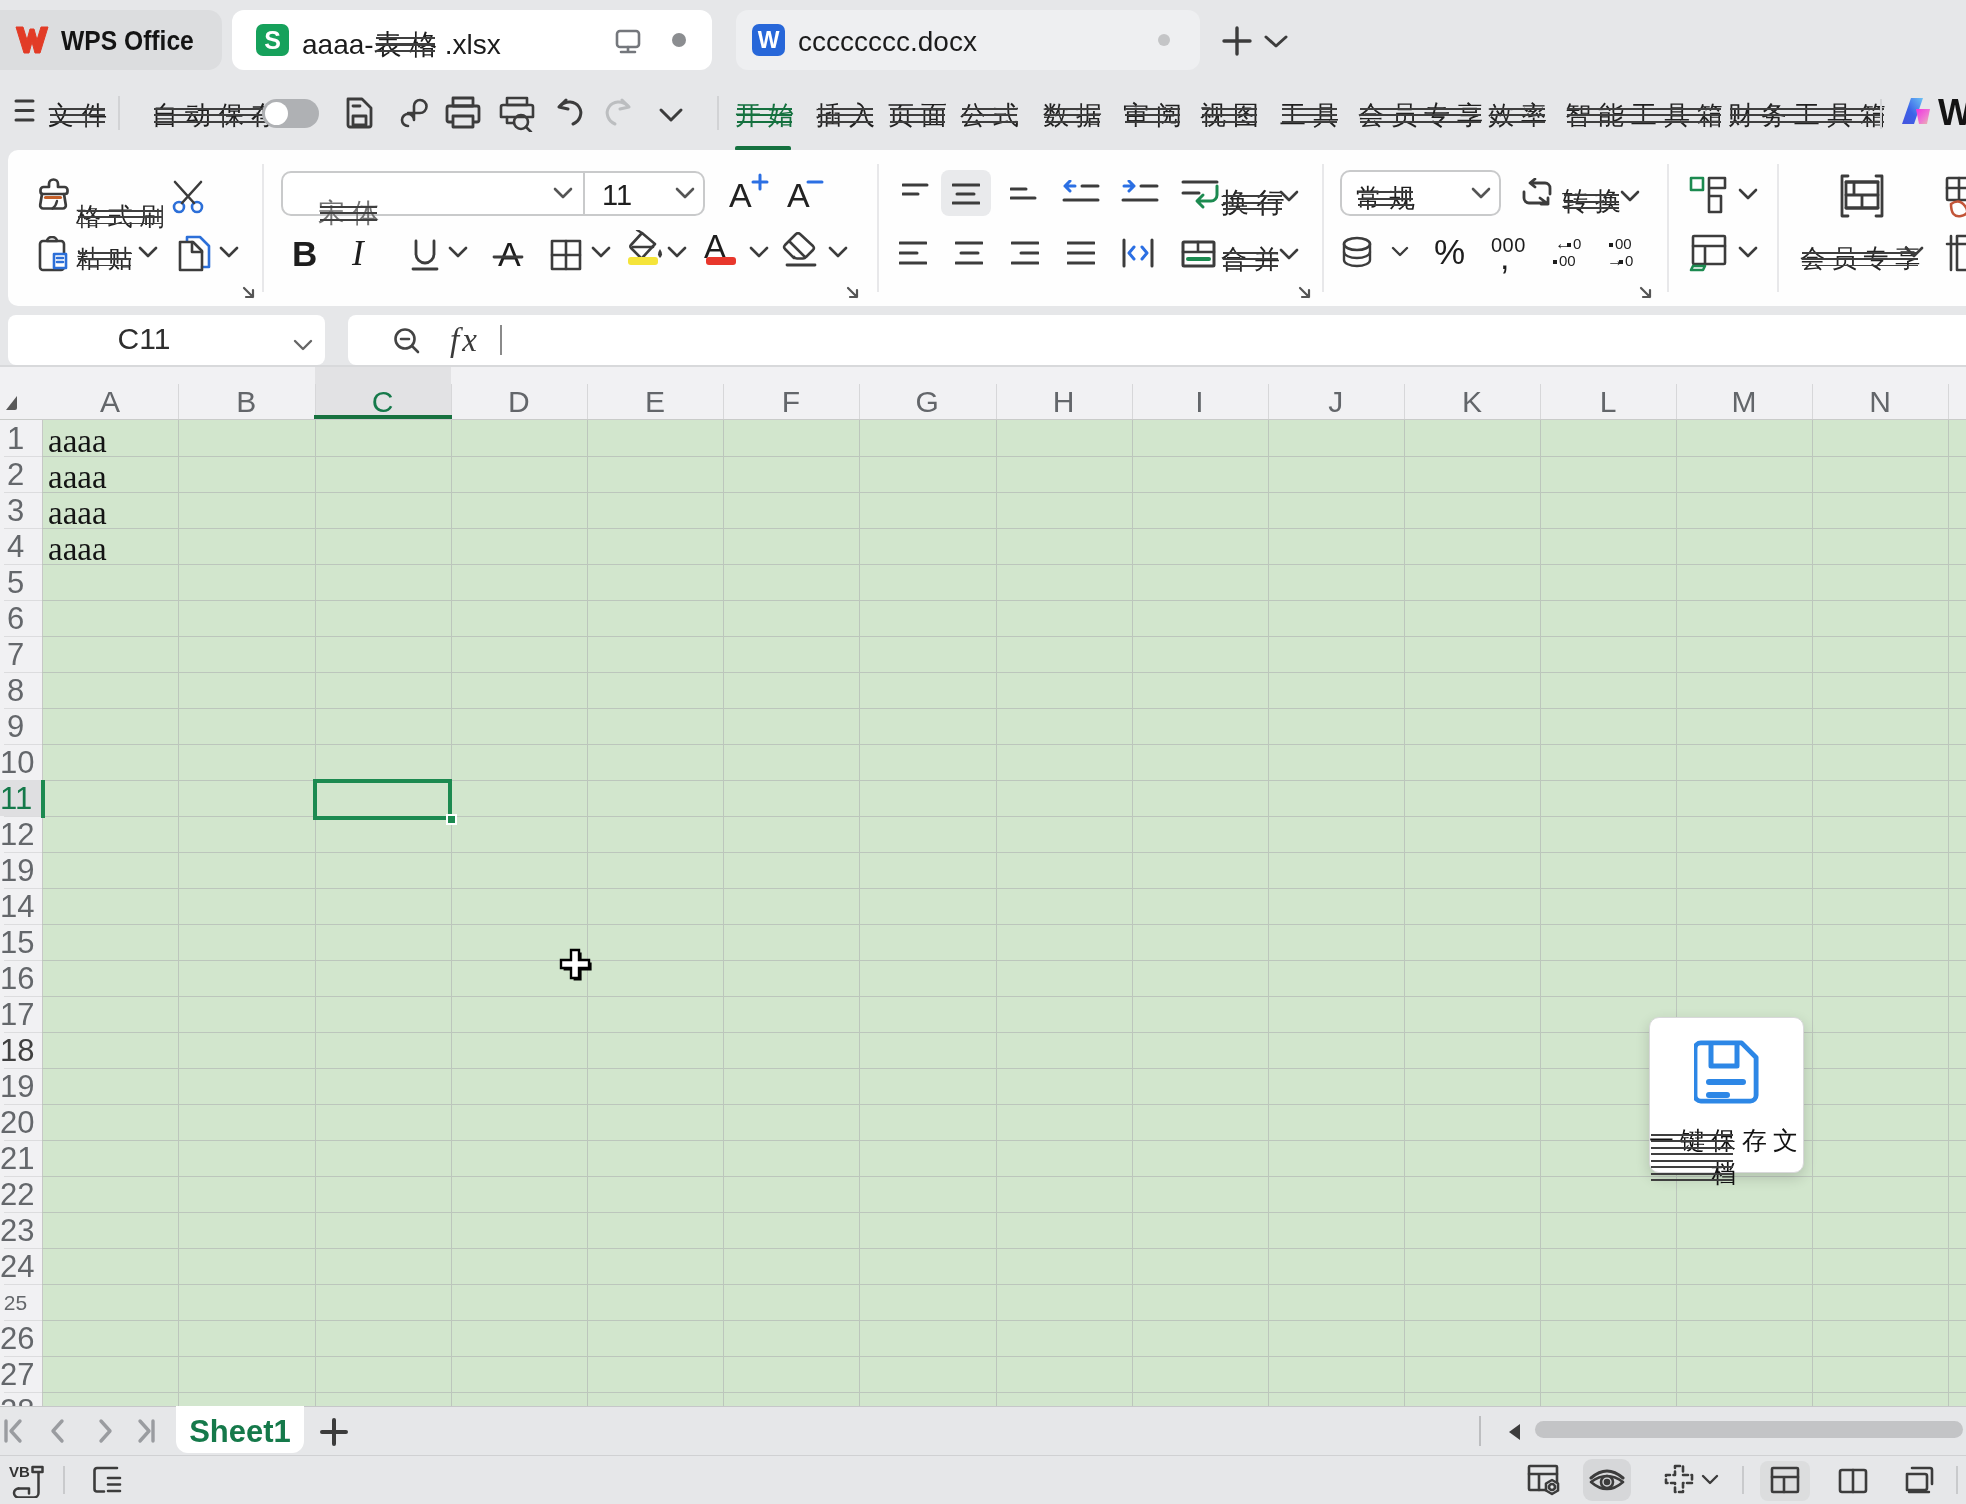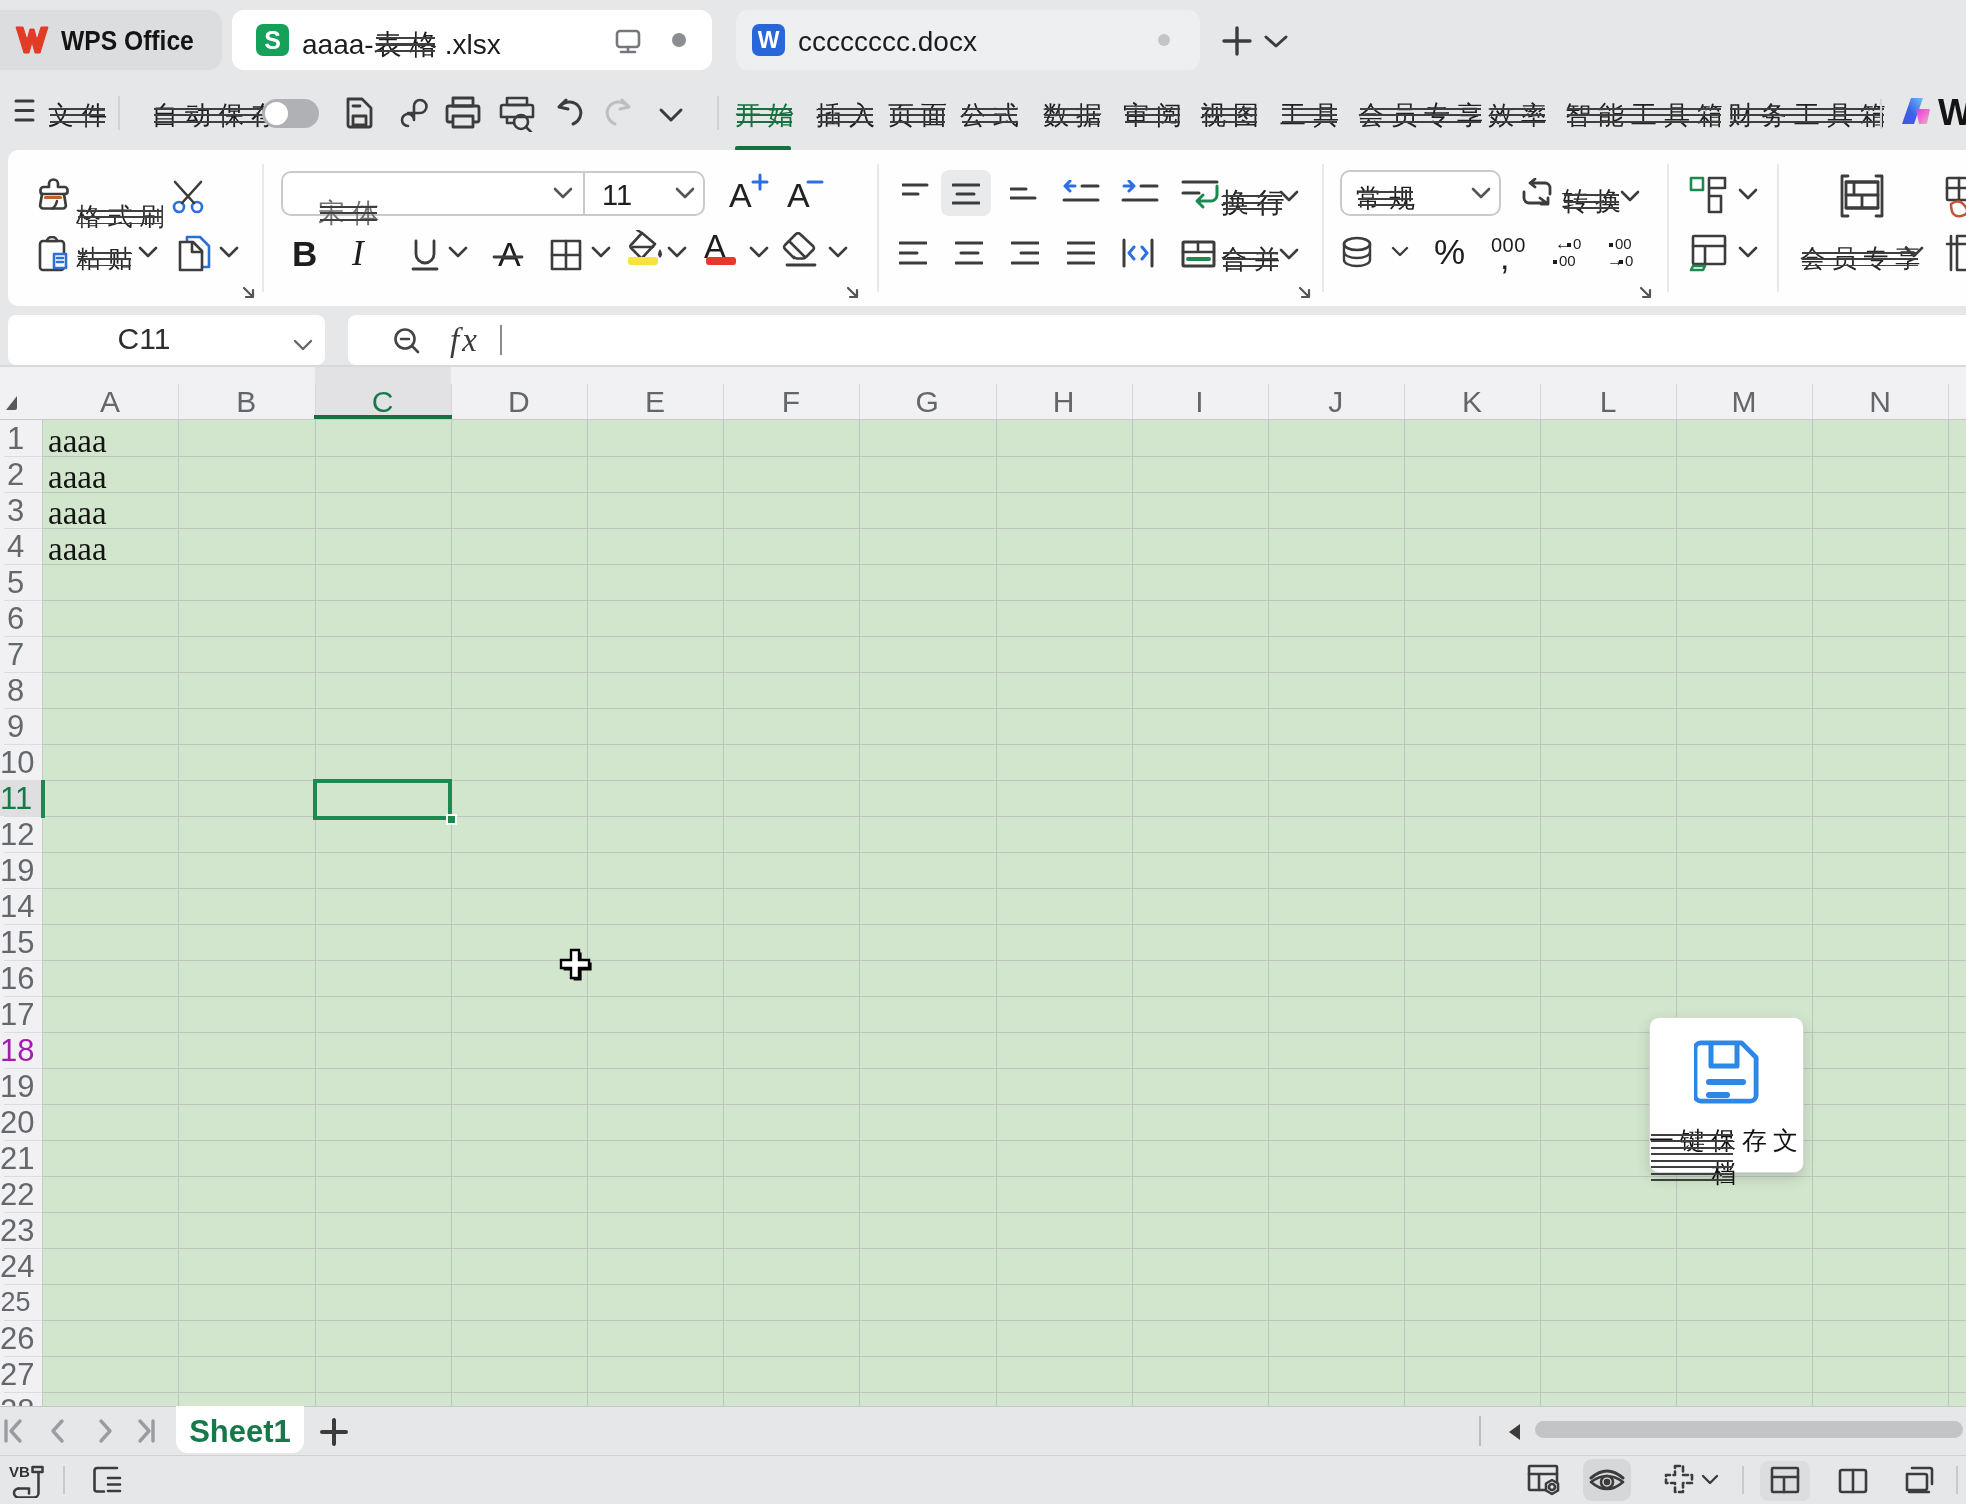"18" div.ab { color: #a21caf -> #404040 }
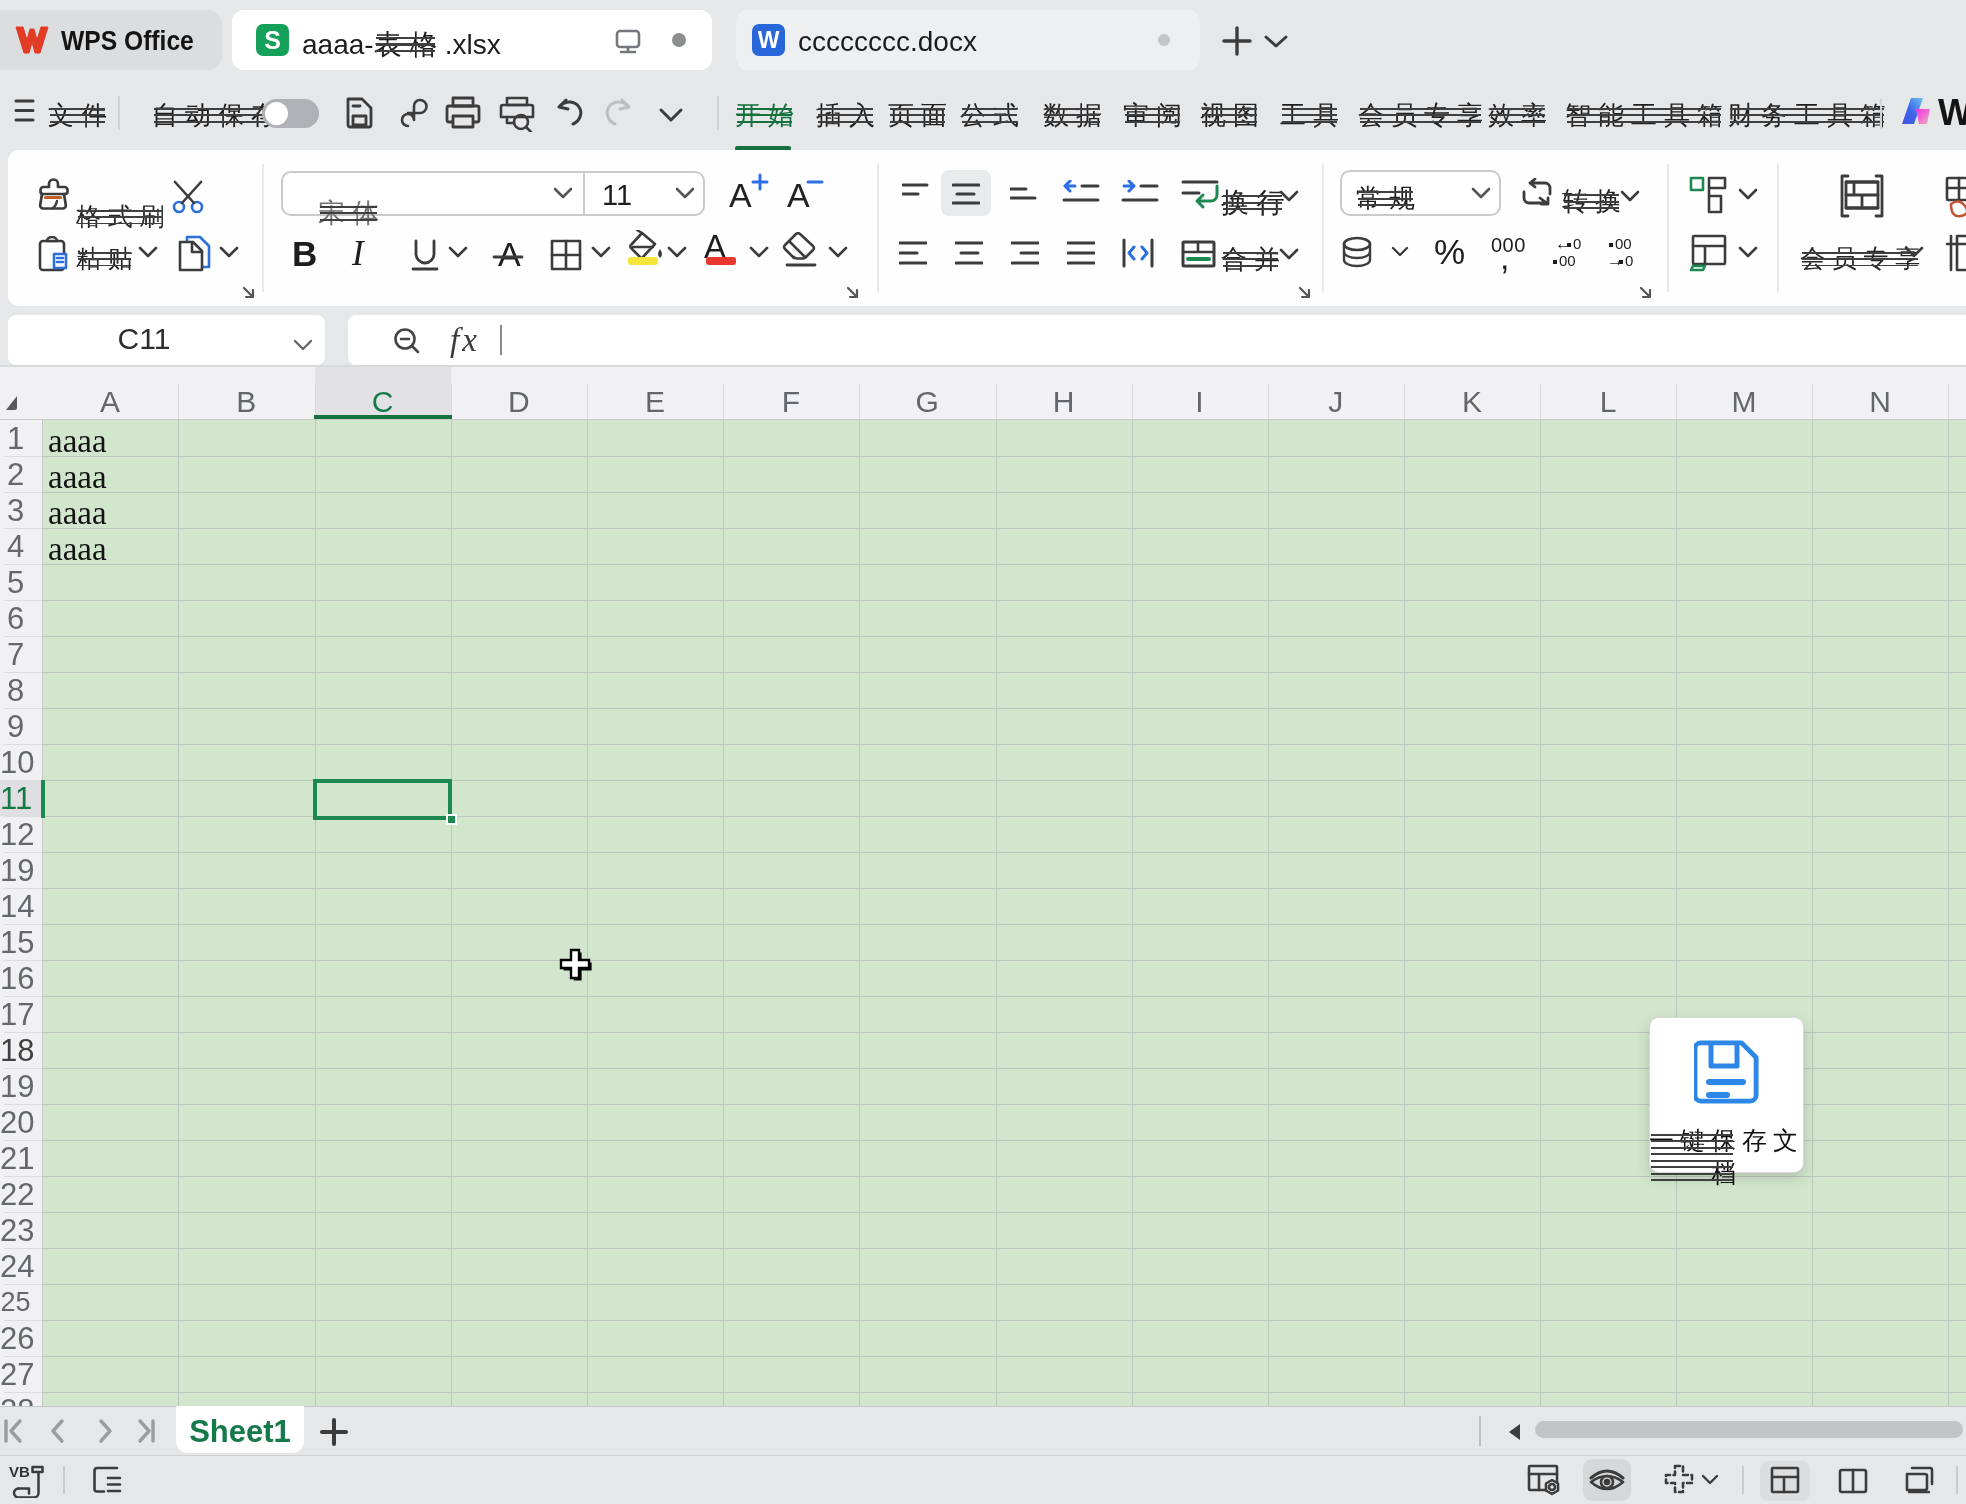"25" div.ab { font-size: 27px -> 21px }
